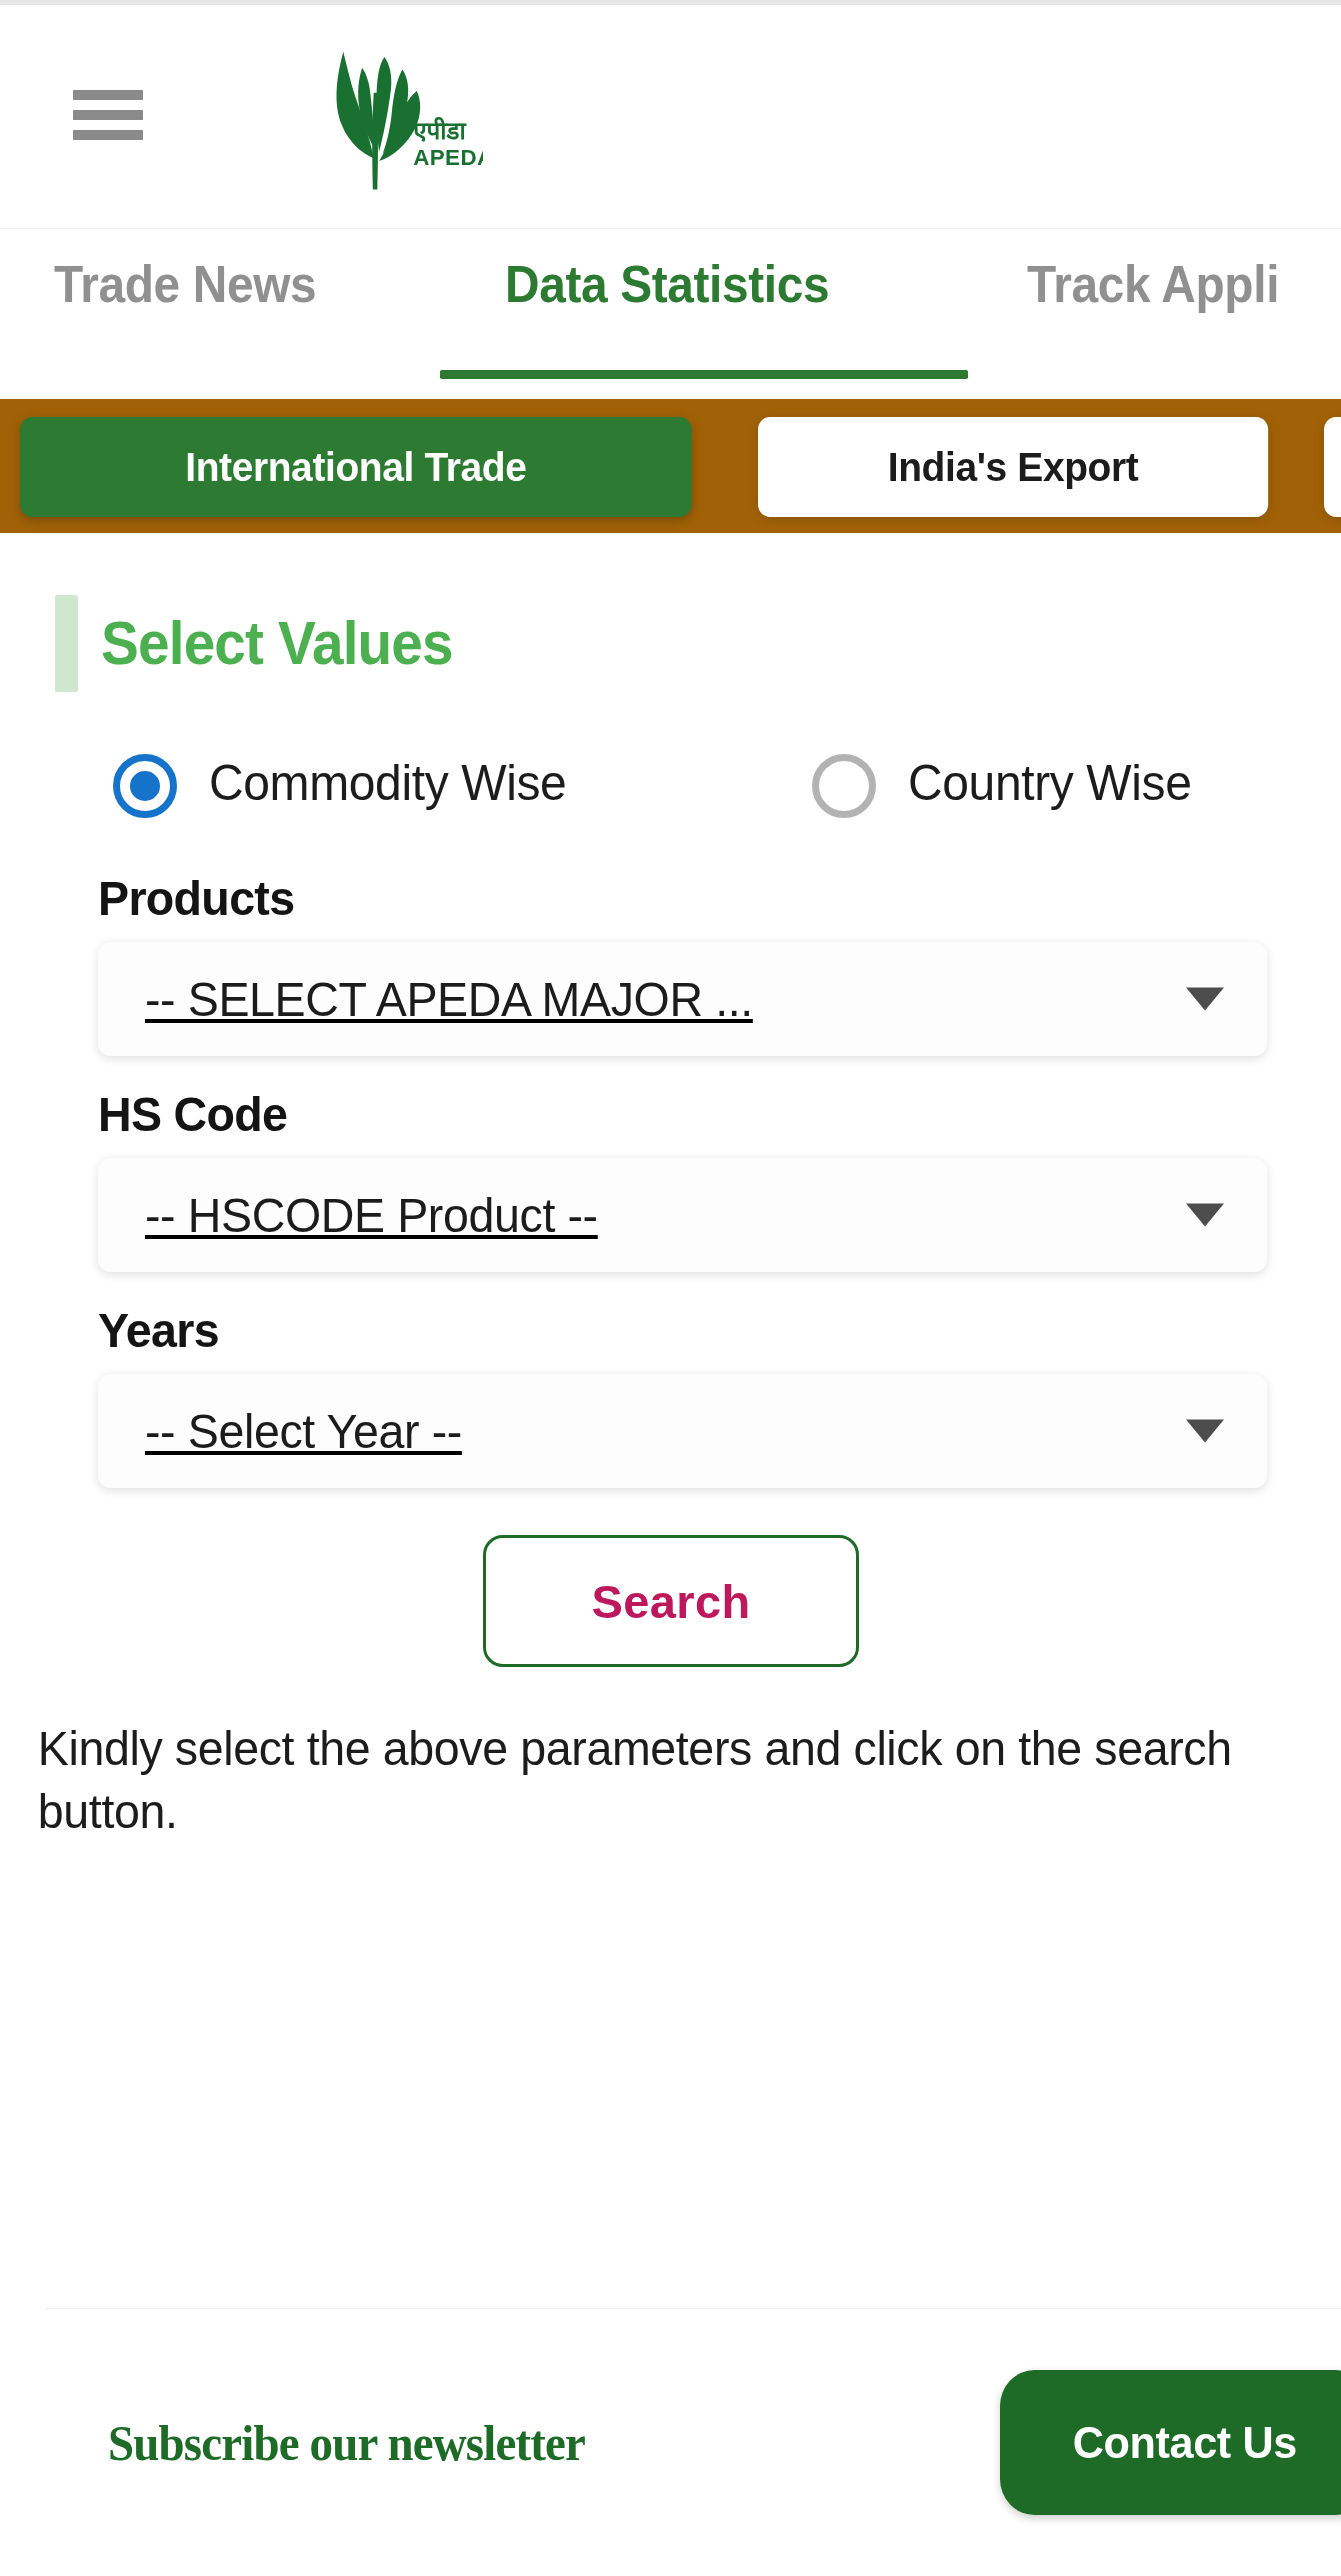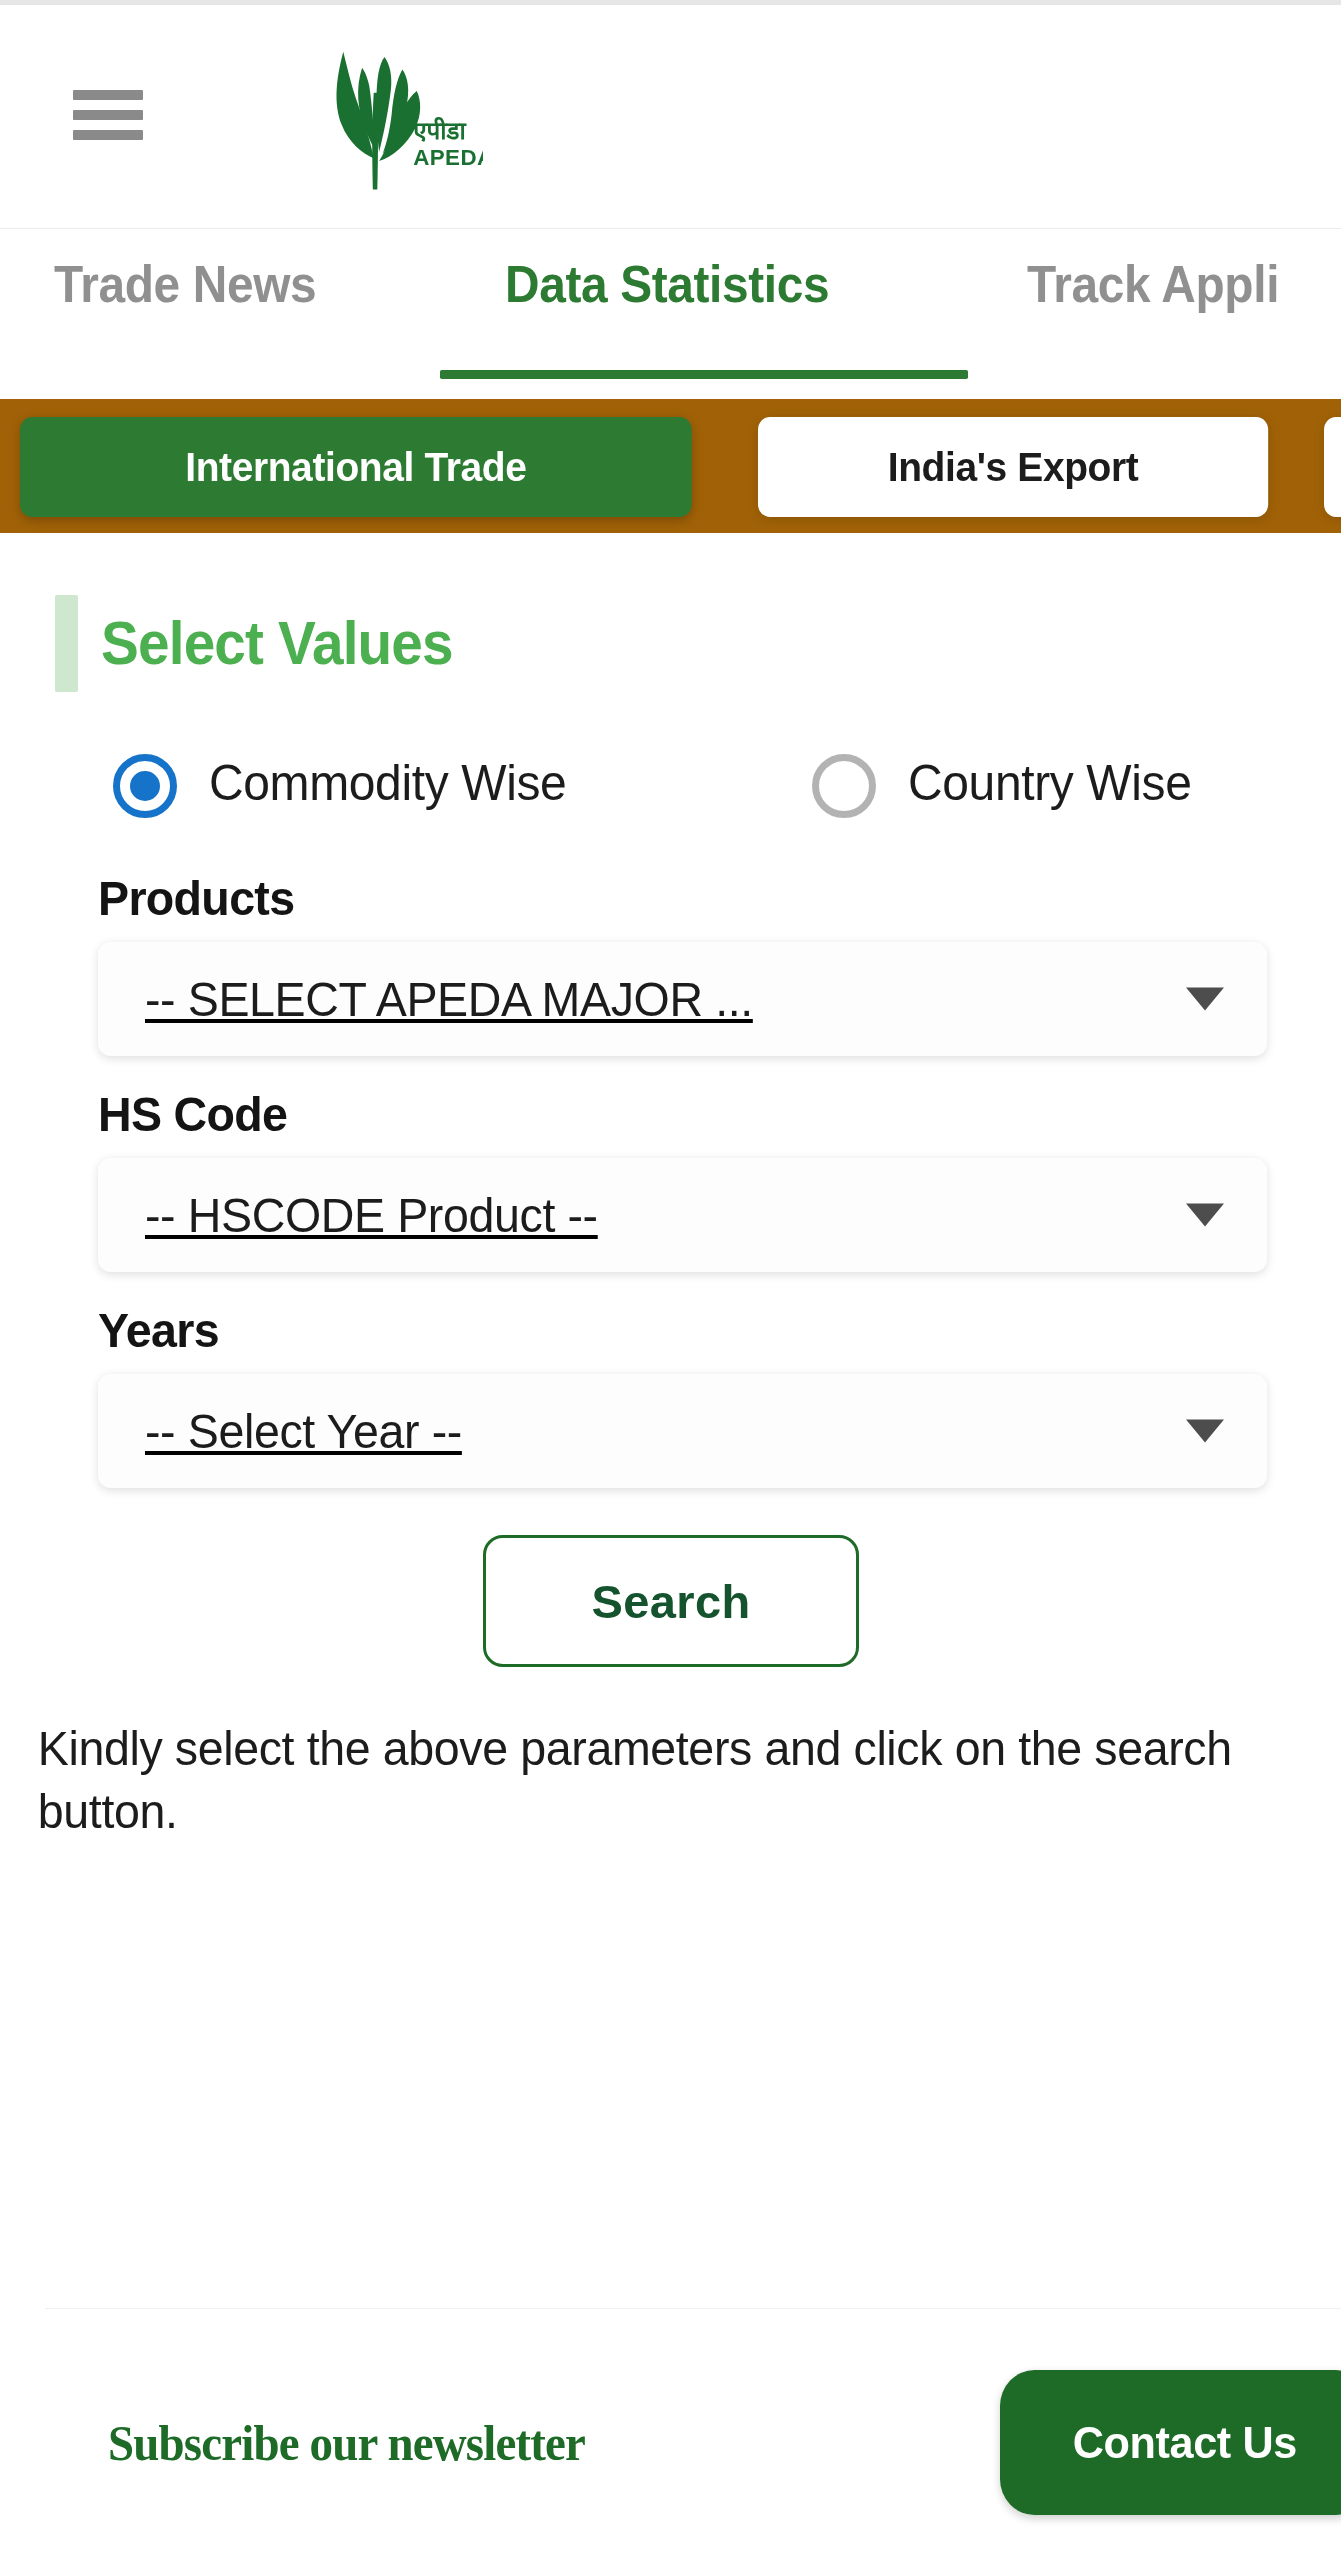"Search" .search-btn { color: #14532d -> #be185d }
